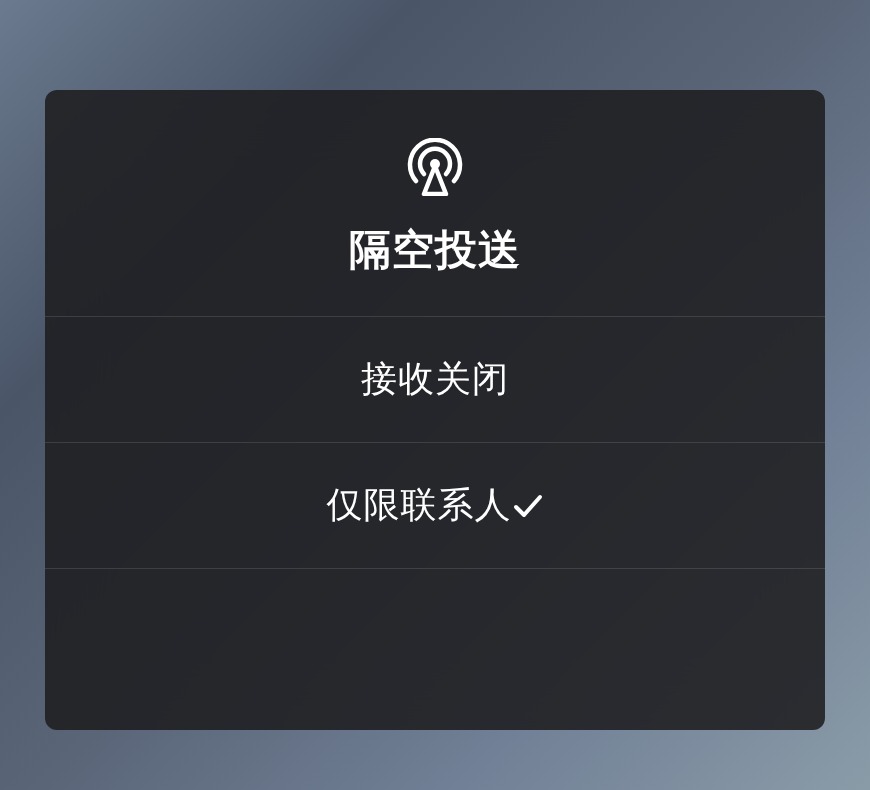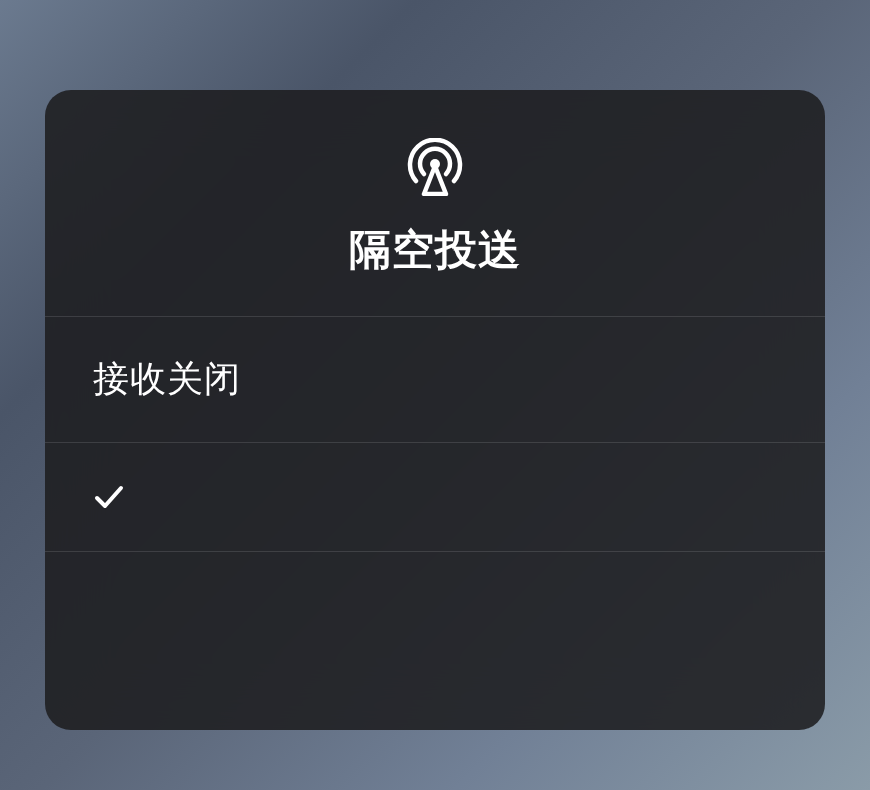"隔空投送" .panel { border-radius: 26px -> 12px }
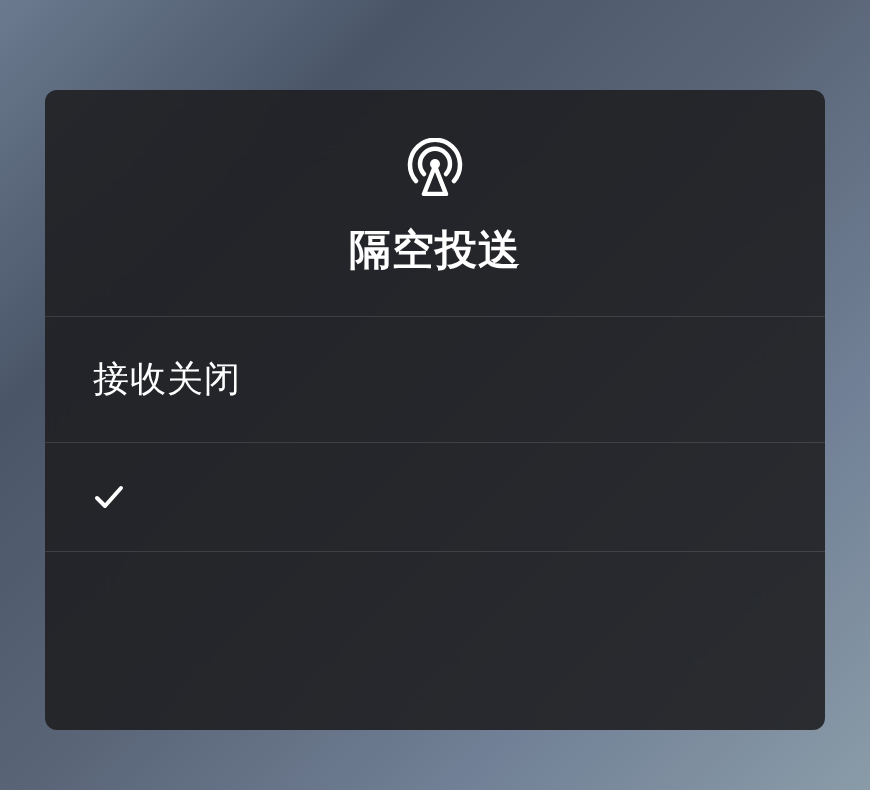"接收关闭" .option { justify-content: flex-start -> center }
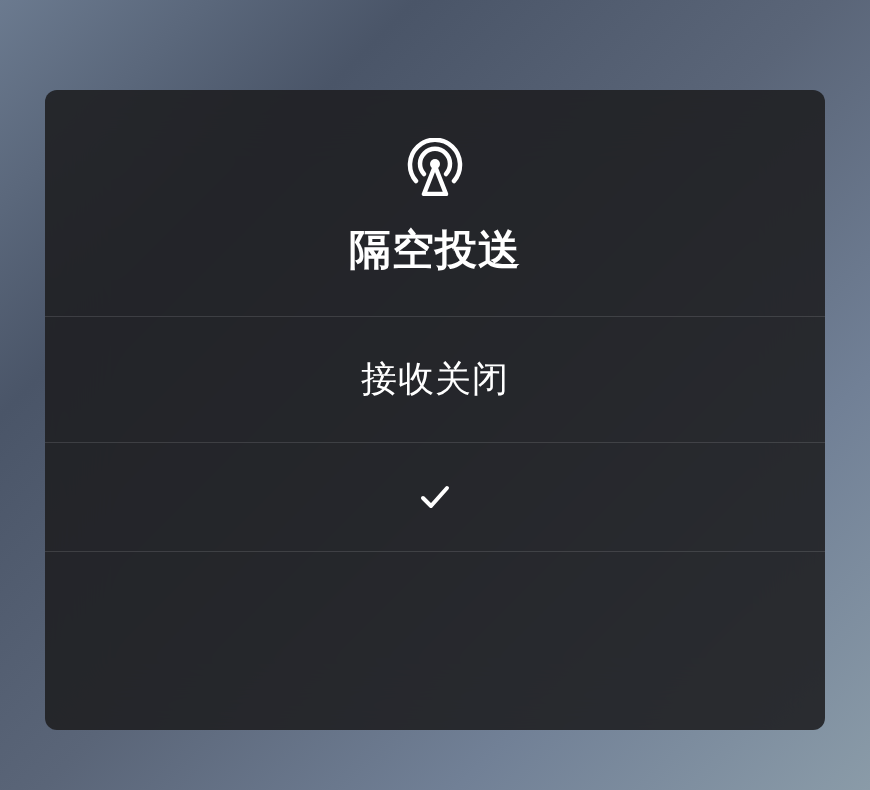"仅限联系人" span.option-label { html: none -> <span>仅限联系人</span> }
